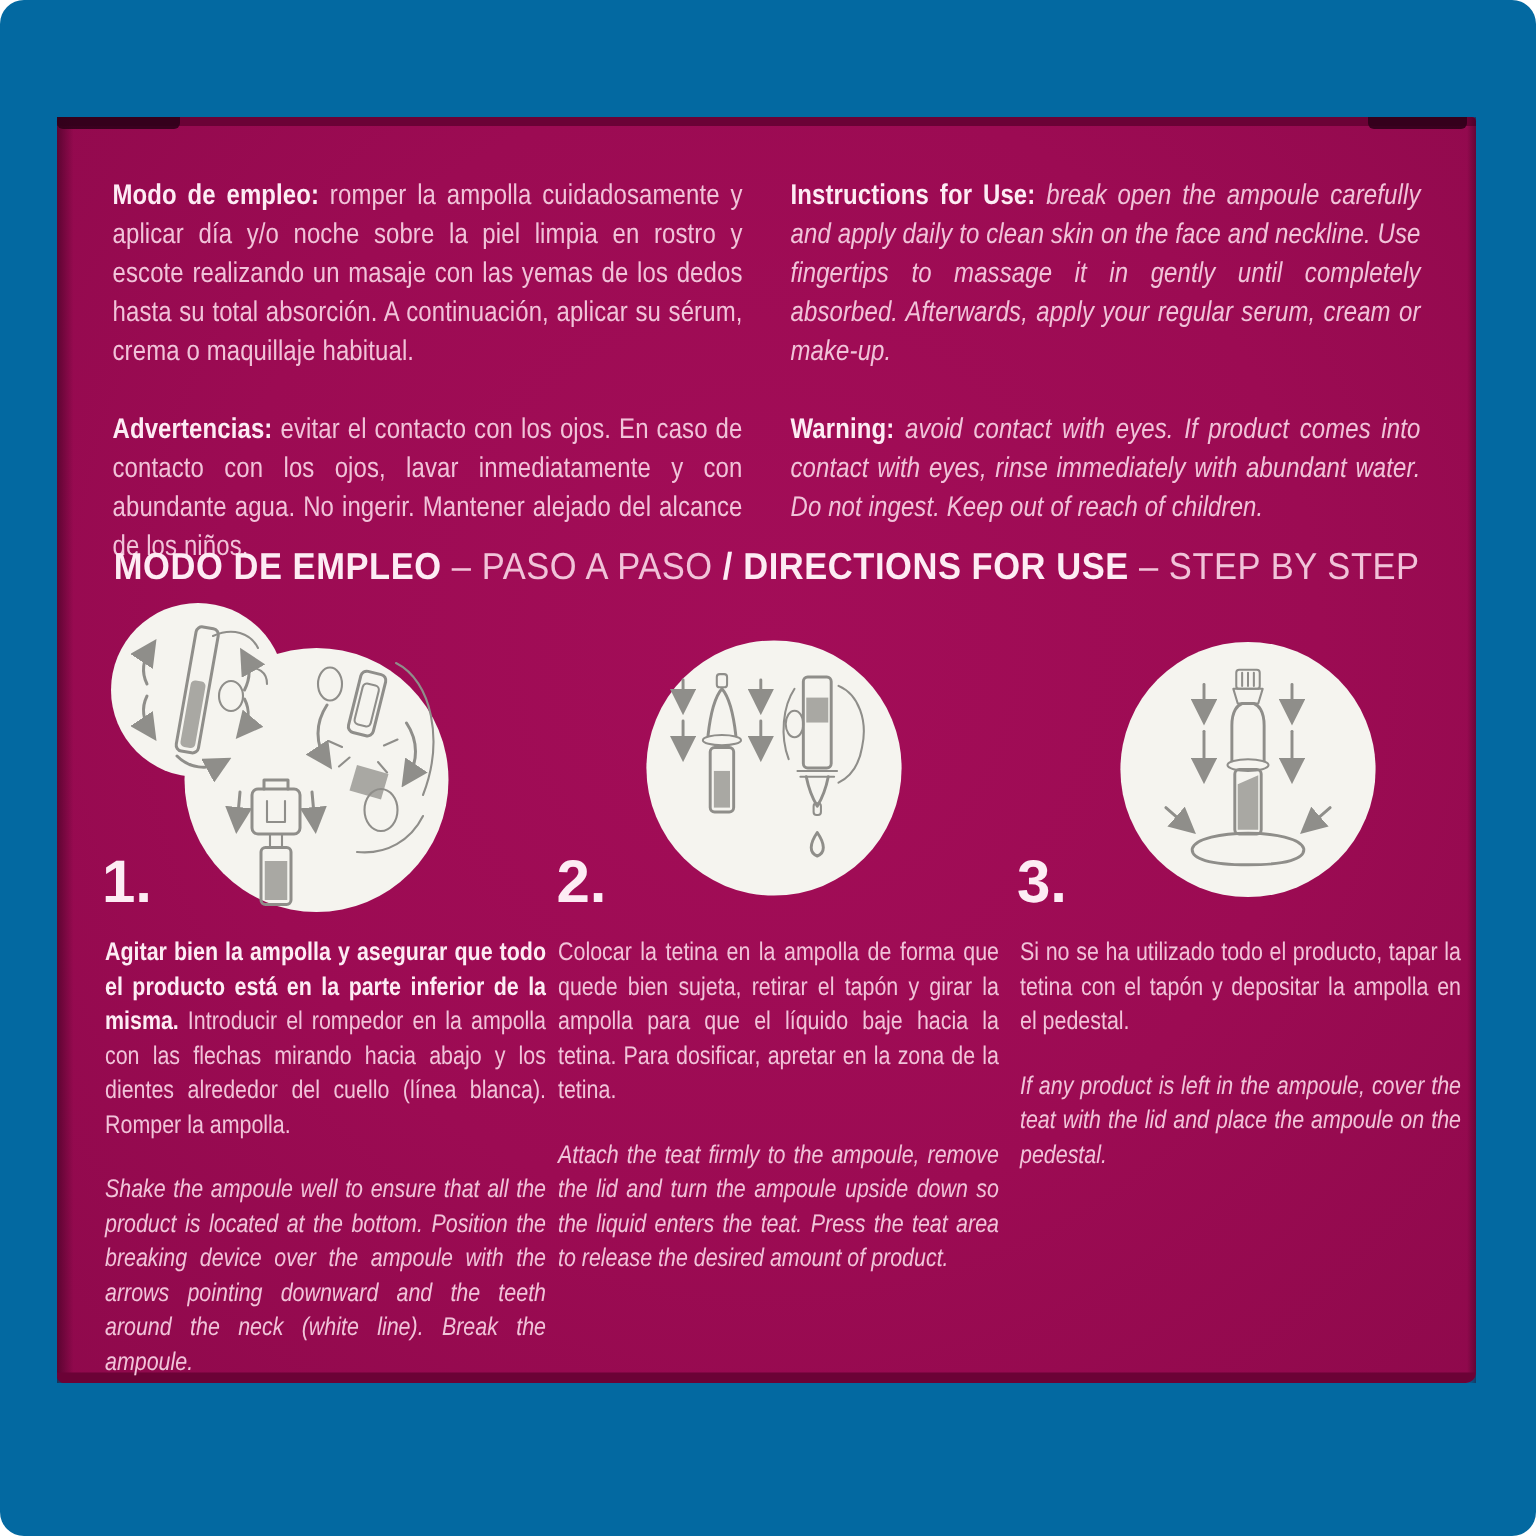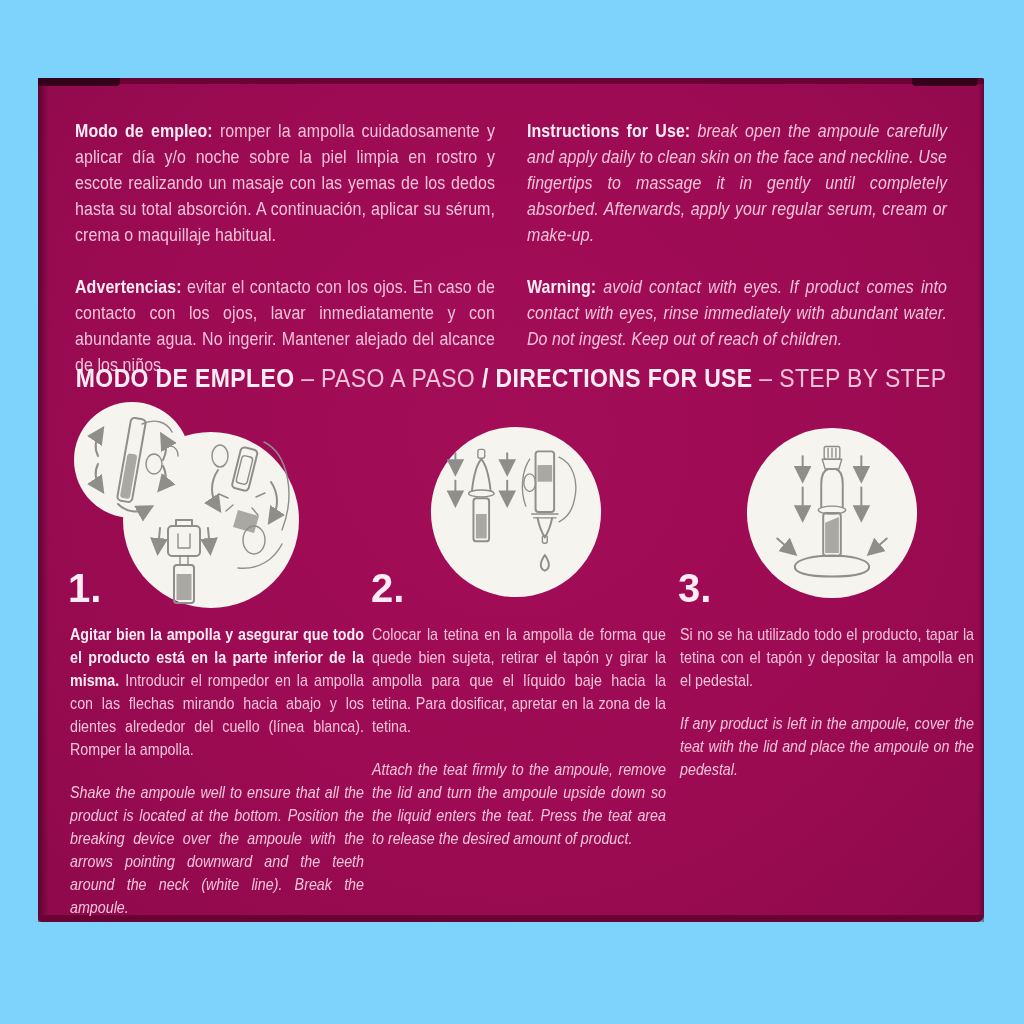"Modo de empleo: romper la" .stage { background: #7dd3fc -> #0369a1; border-radius: none -> 16px }
